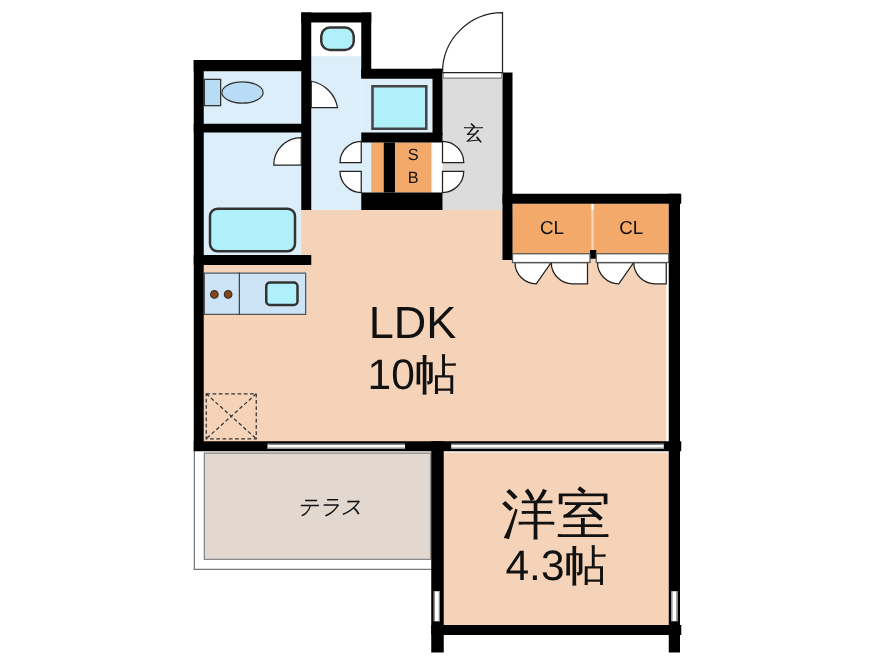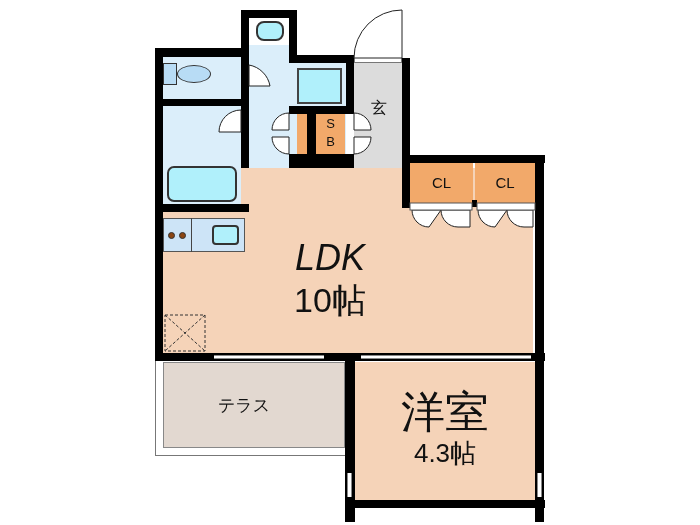"LDK" div.label { font-style: italic -> none }
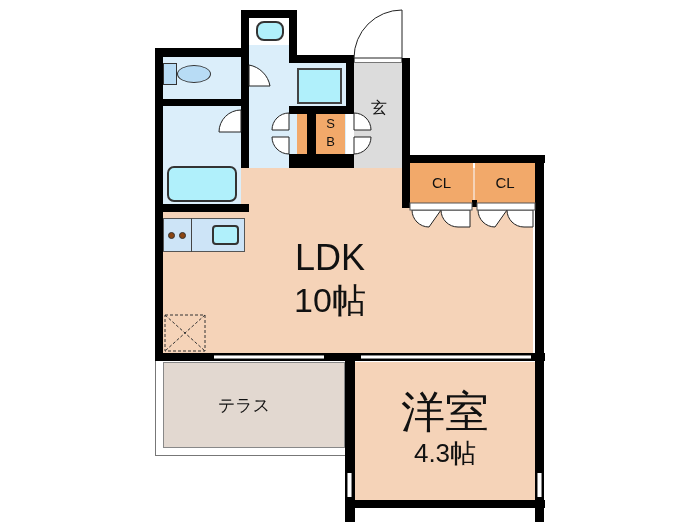"テラス" div.label { font-style: none -> italic; left: 204px -> 224px }
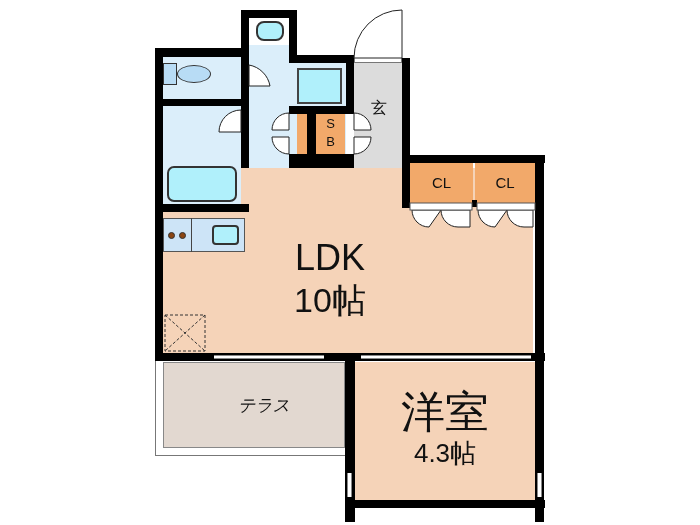"4.3帖" div.label { font-size: 26px -> 34px }
